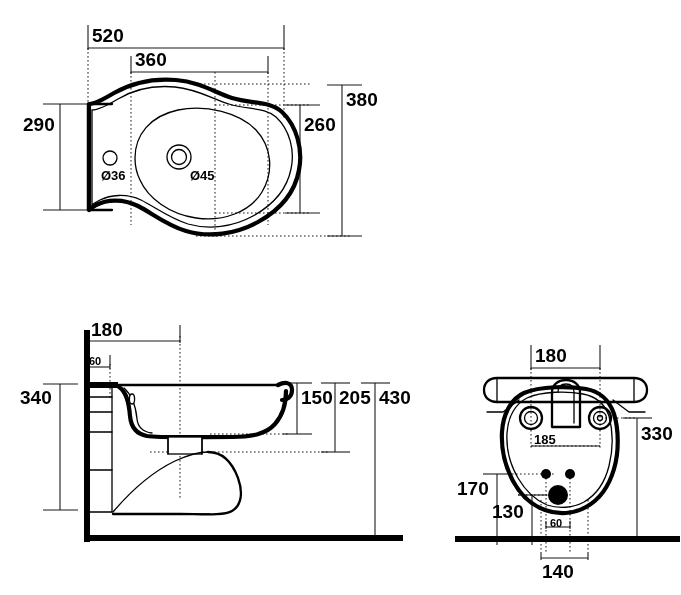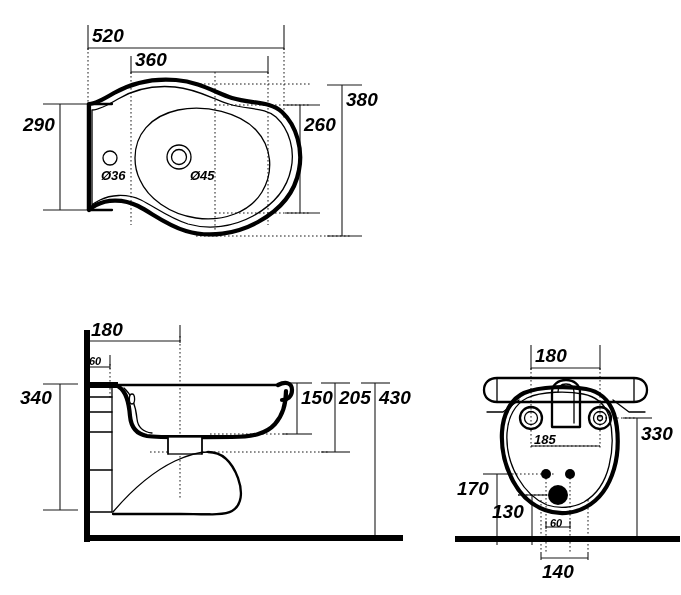"520" #drawing-root { font-style: italic -> none }
